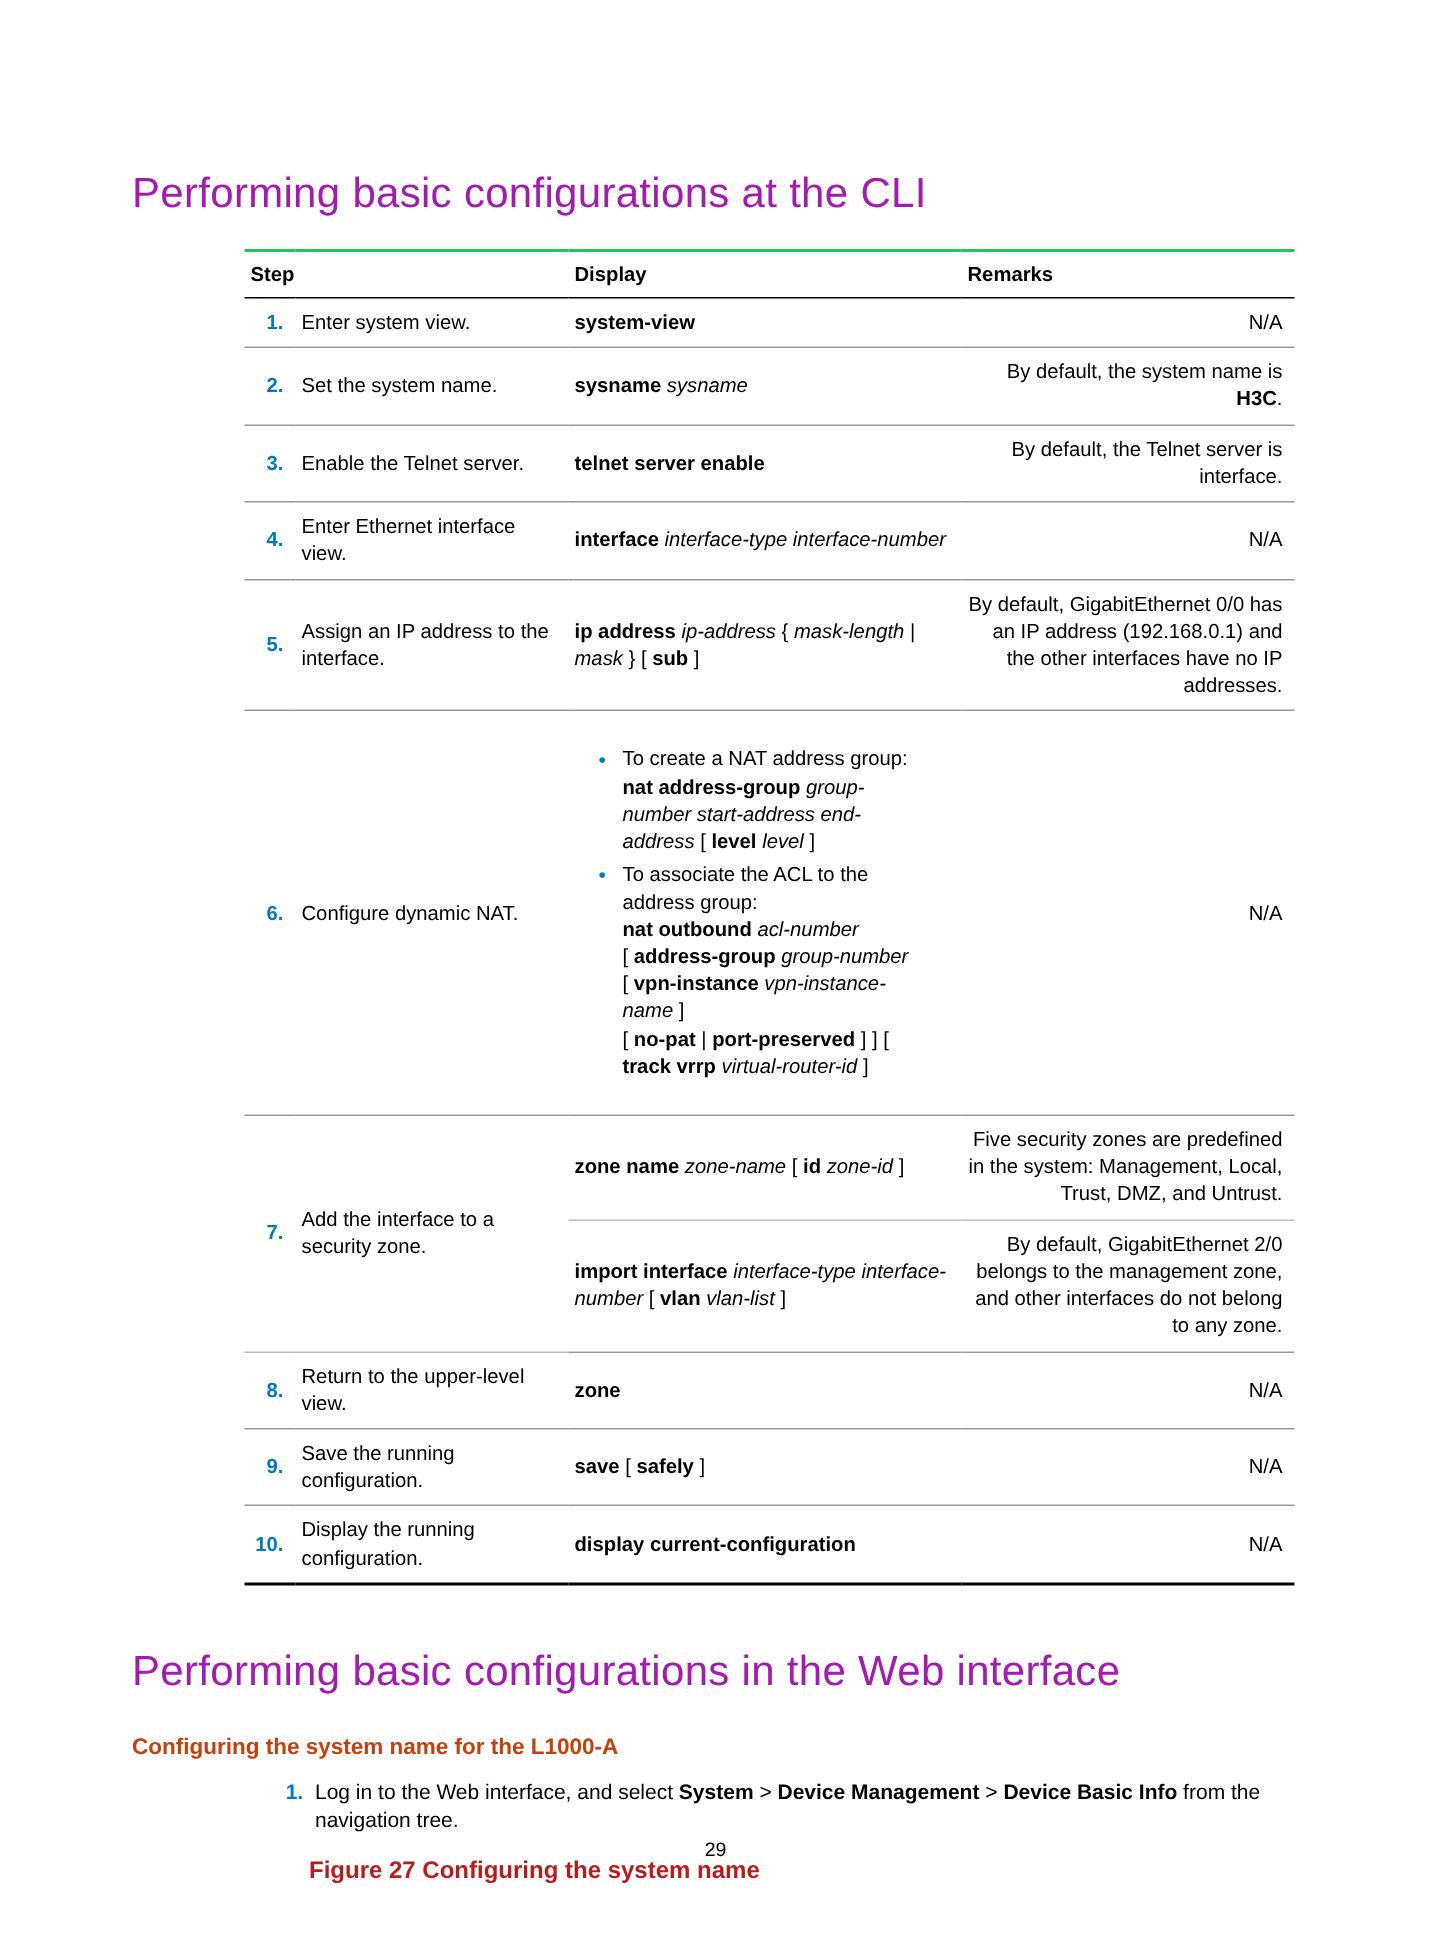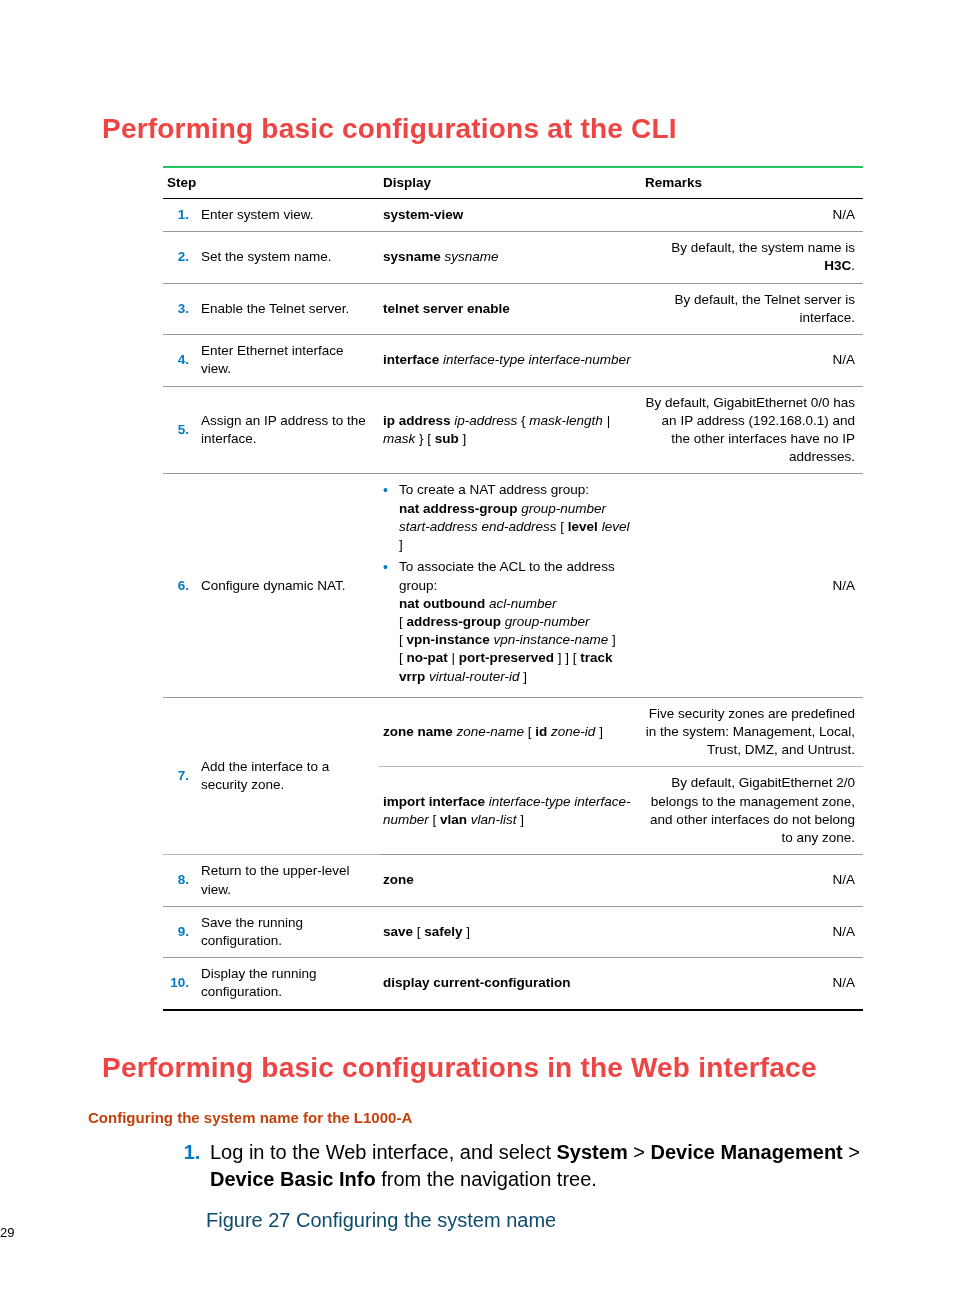"Performing basic configurations at the" h1 { color: #ef4444 -> #a21caf; font-weight: 700 -> 400; margin: 0 0 18px 14px -> 0 0 18px 0 }
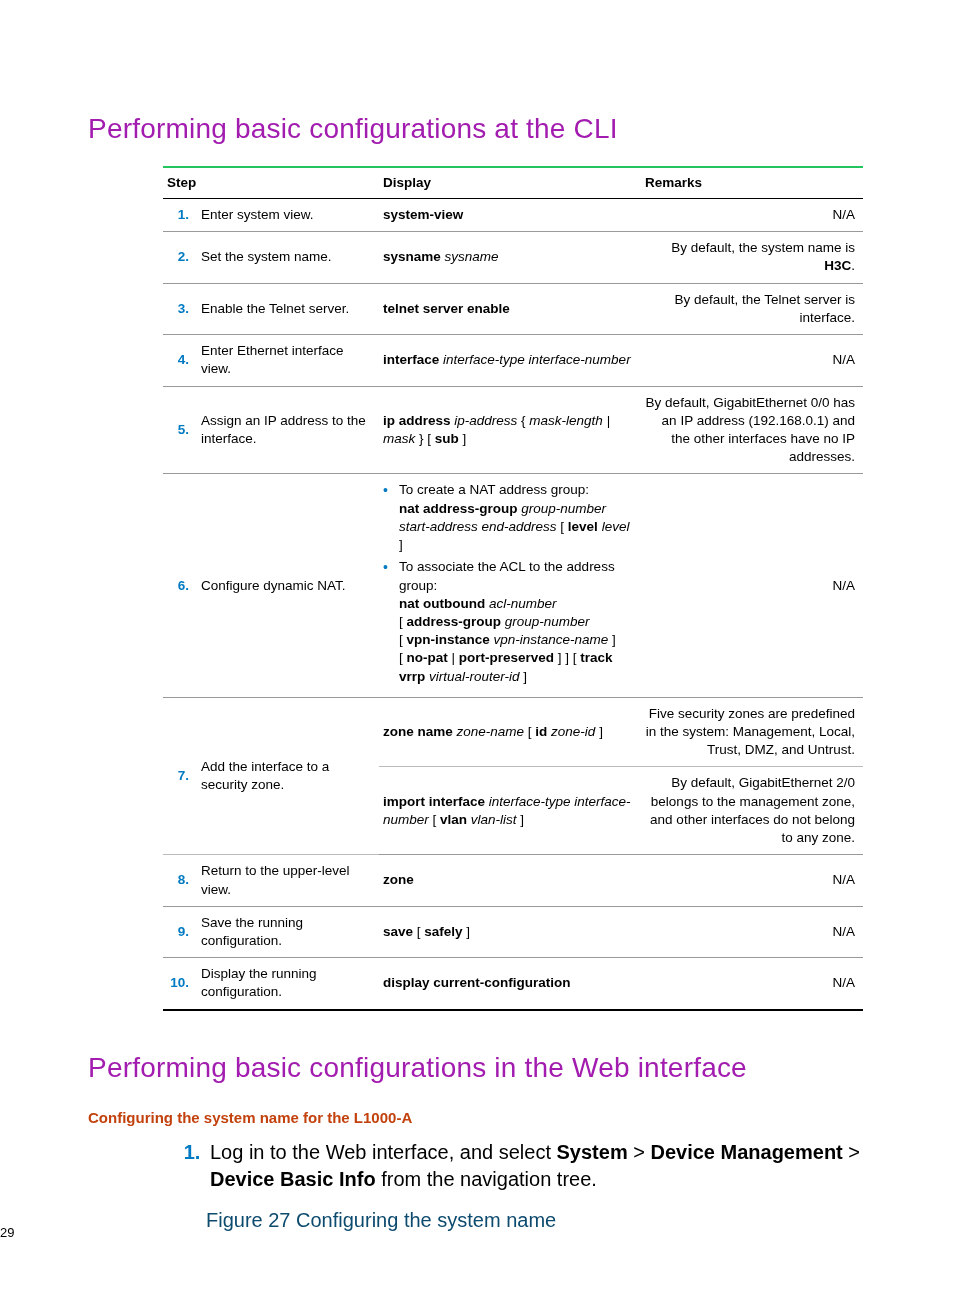"To create a NAT address" ul.bul { margin: 0 -> 16px }
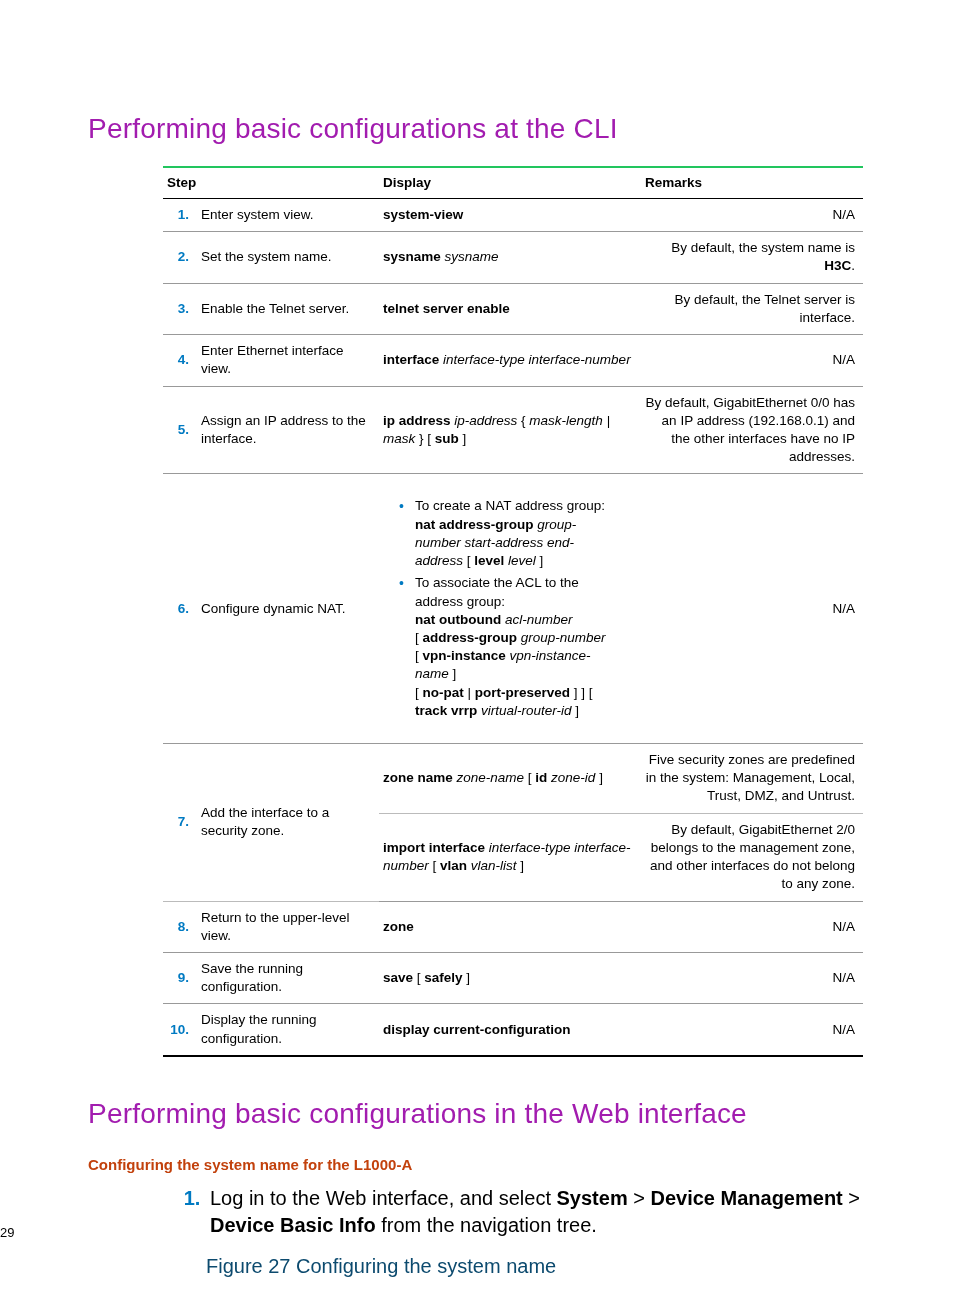"Log in to the Web" ol.body { font-size: 20px -> 14px }
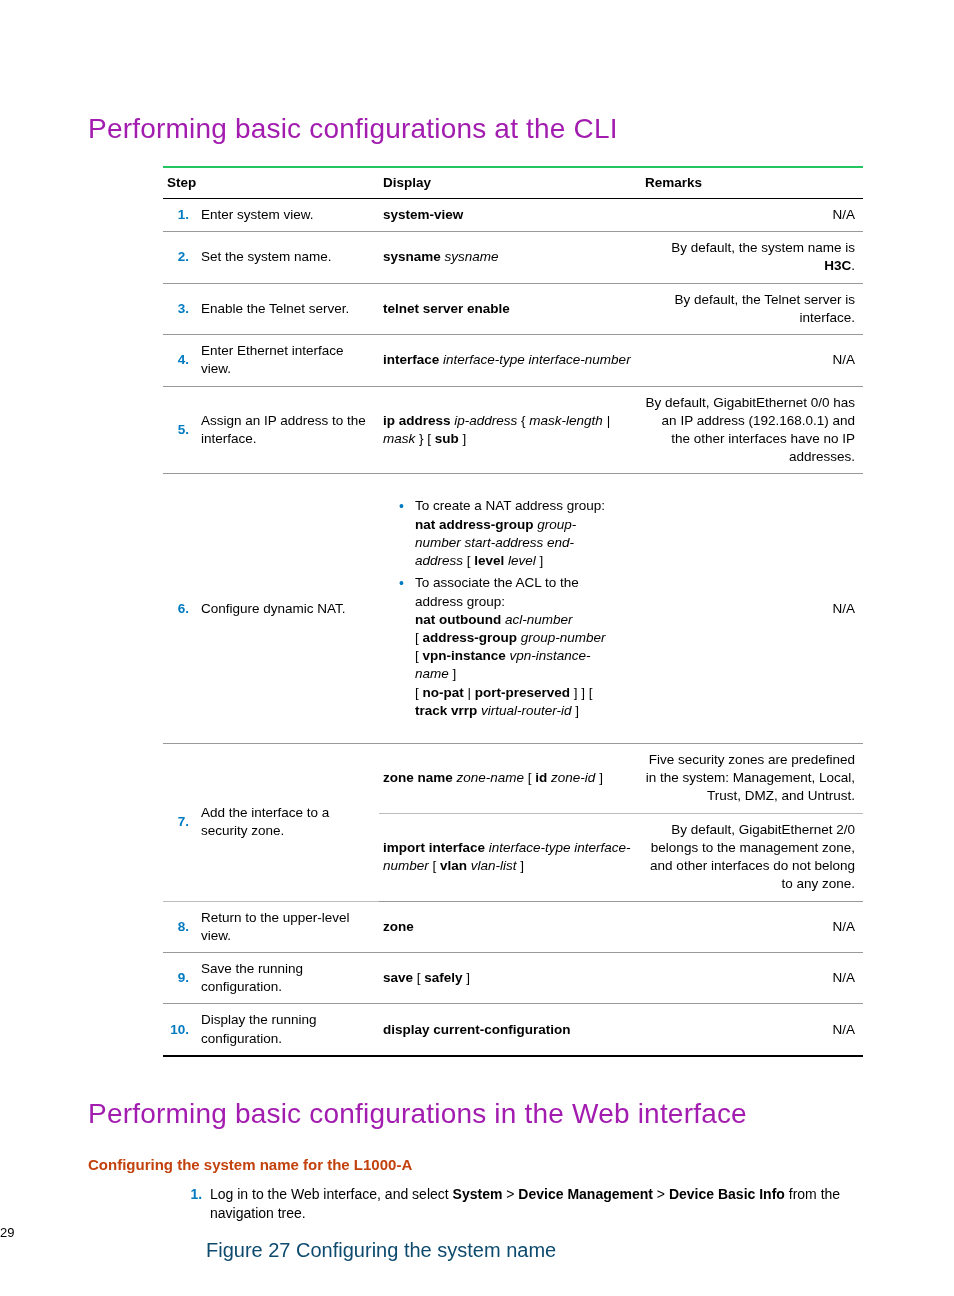"29" .page-num { text-align: left -> center }
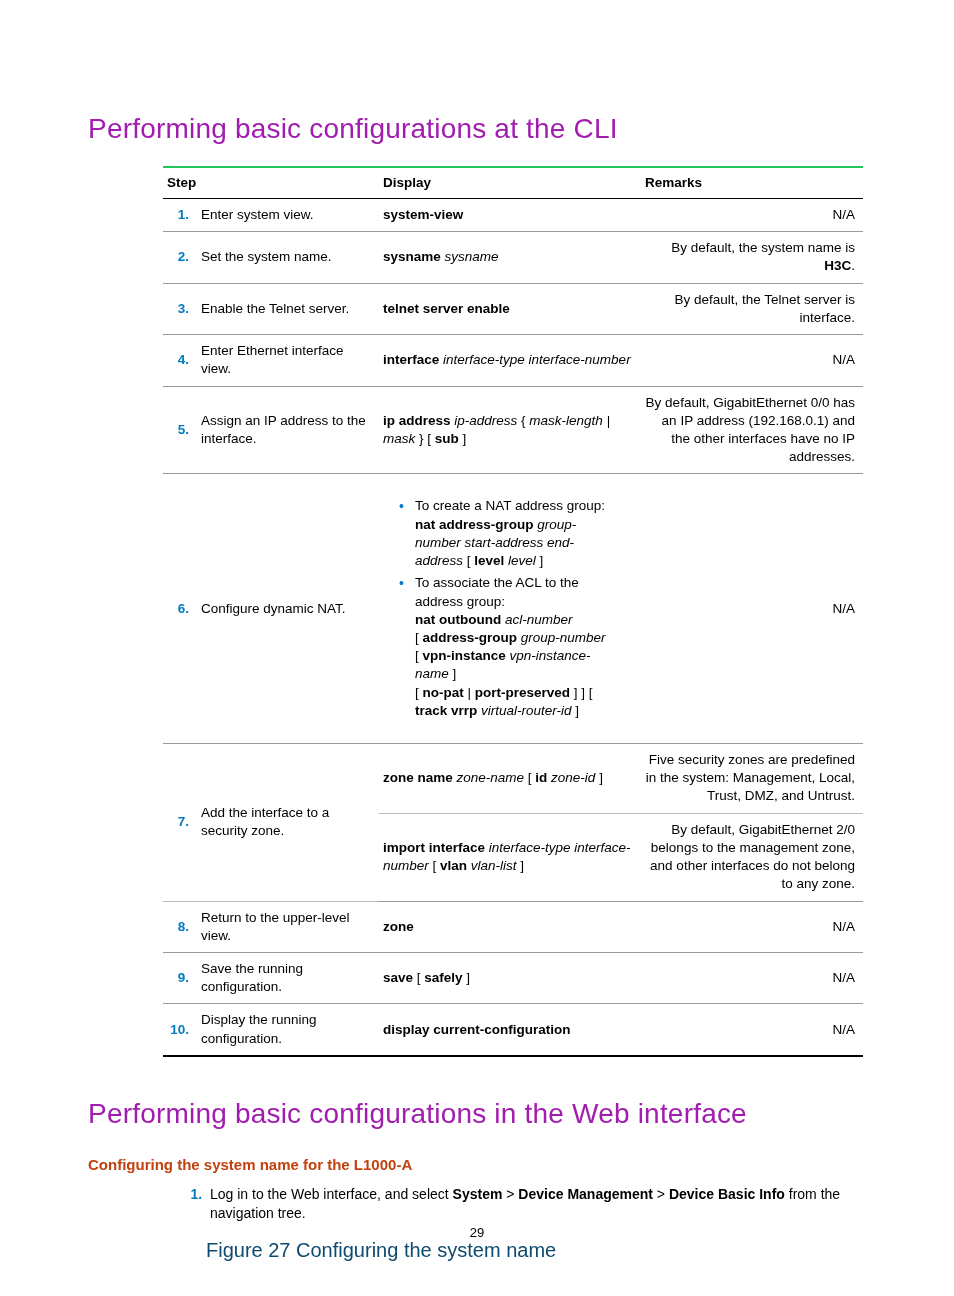"Figure 27 Configuring the system" .fig-cap { color: #0c4a6e -> #b91c1c; font-size: 20px -> 16px; font-weight: 400 -> 700 }
